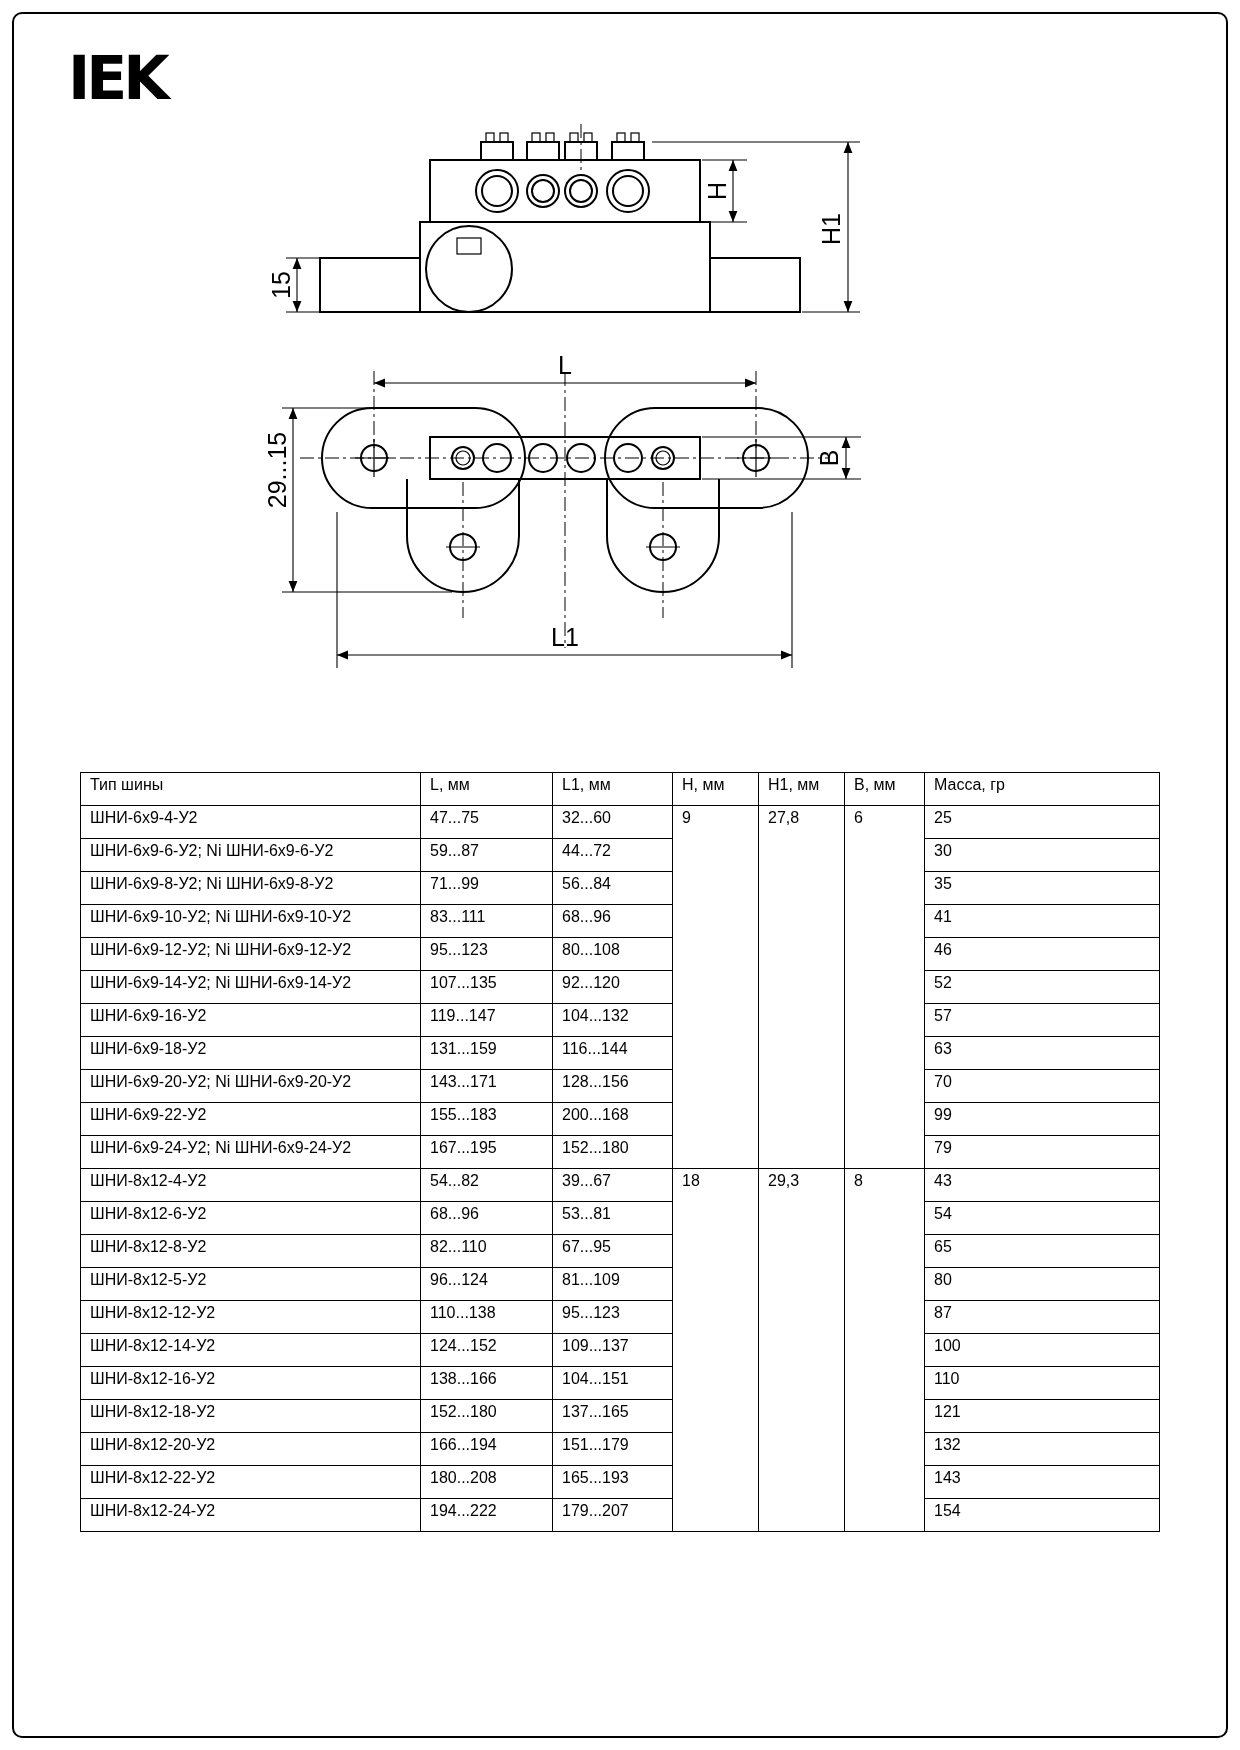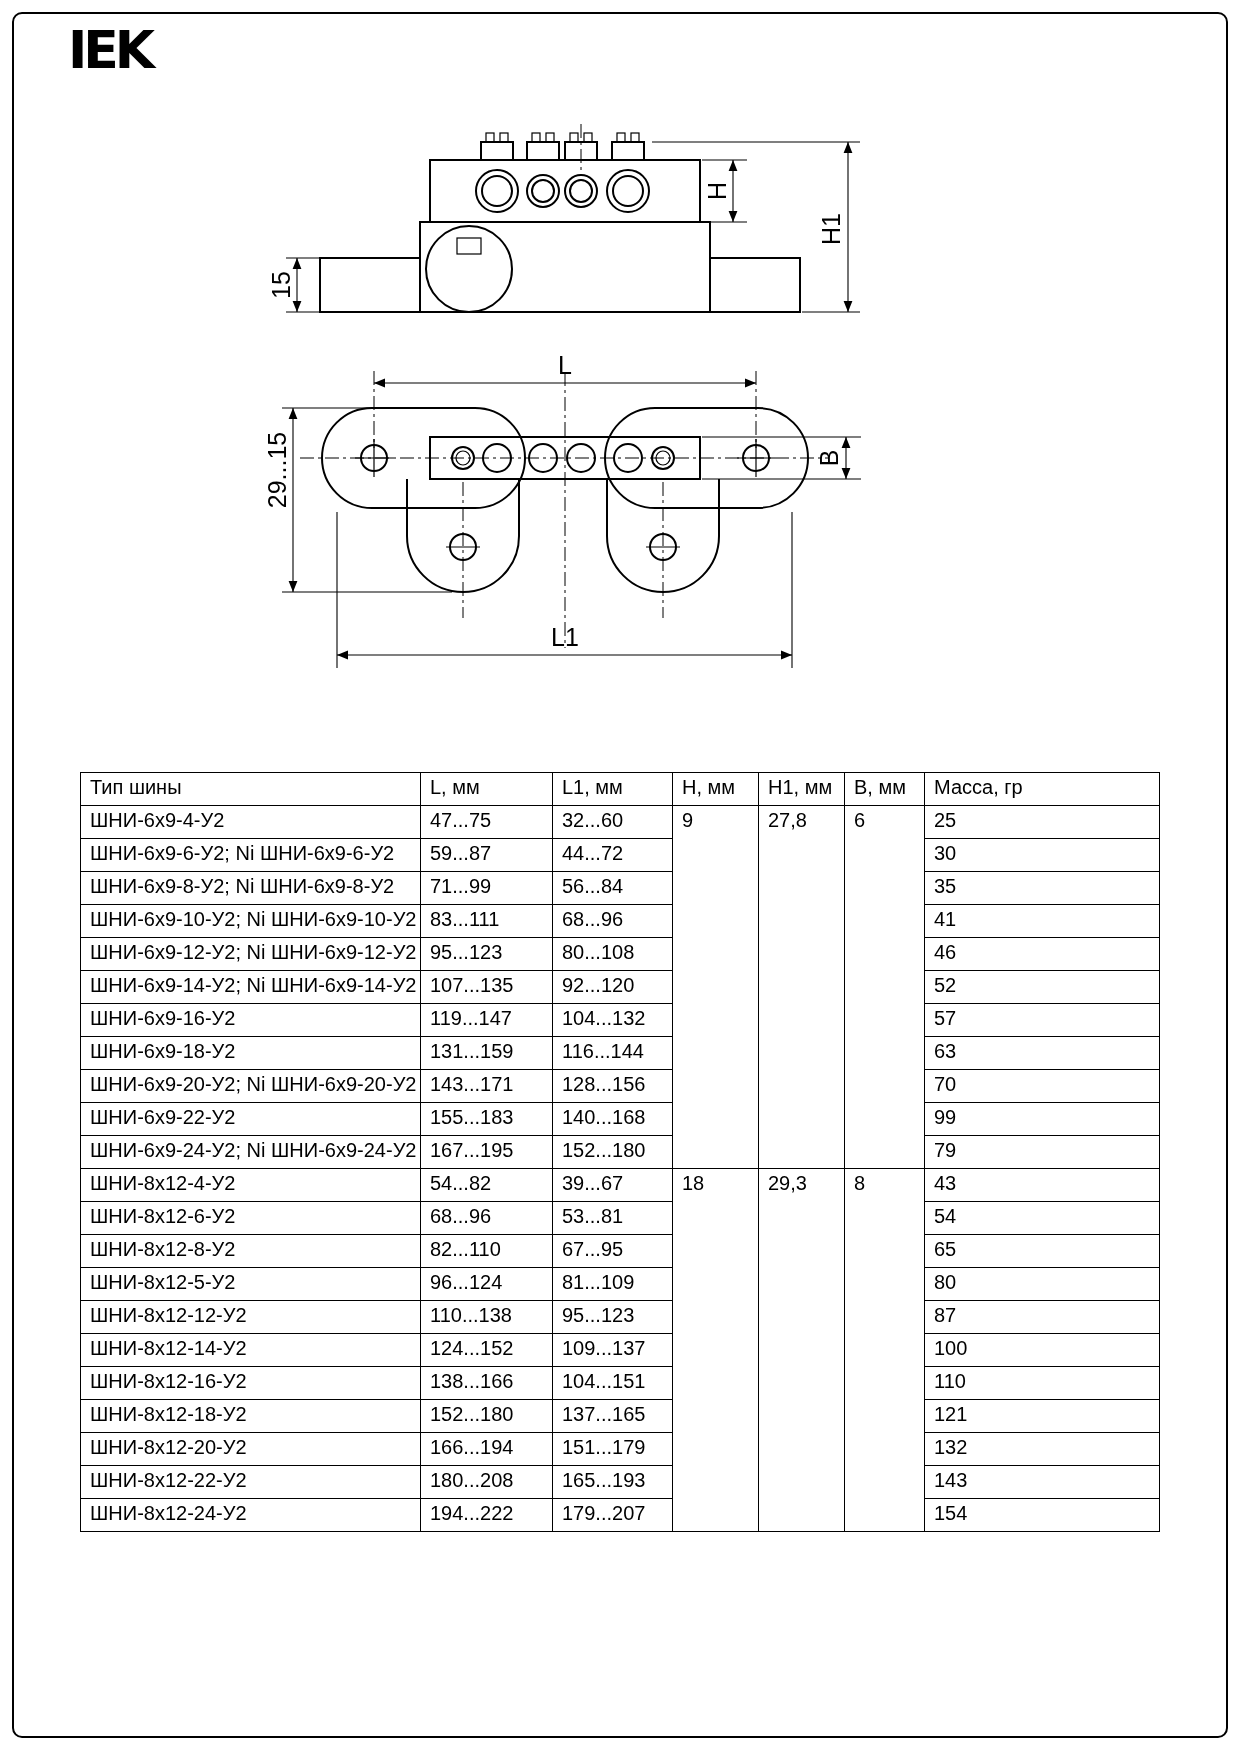"IEK" .logo { font-size: 52px -> 60px; top: 24px -> 48px }
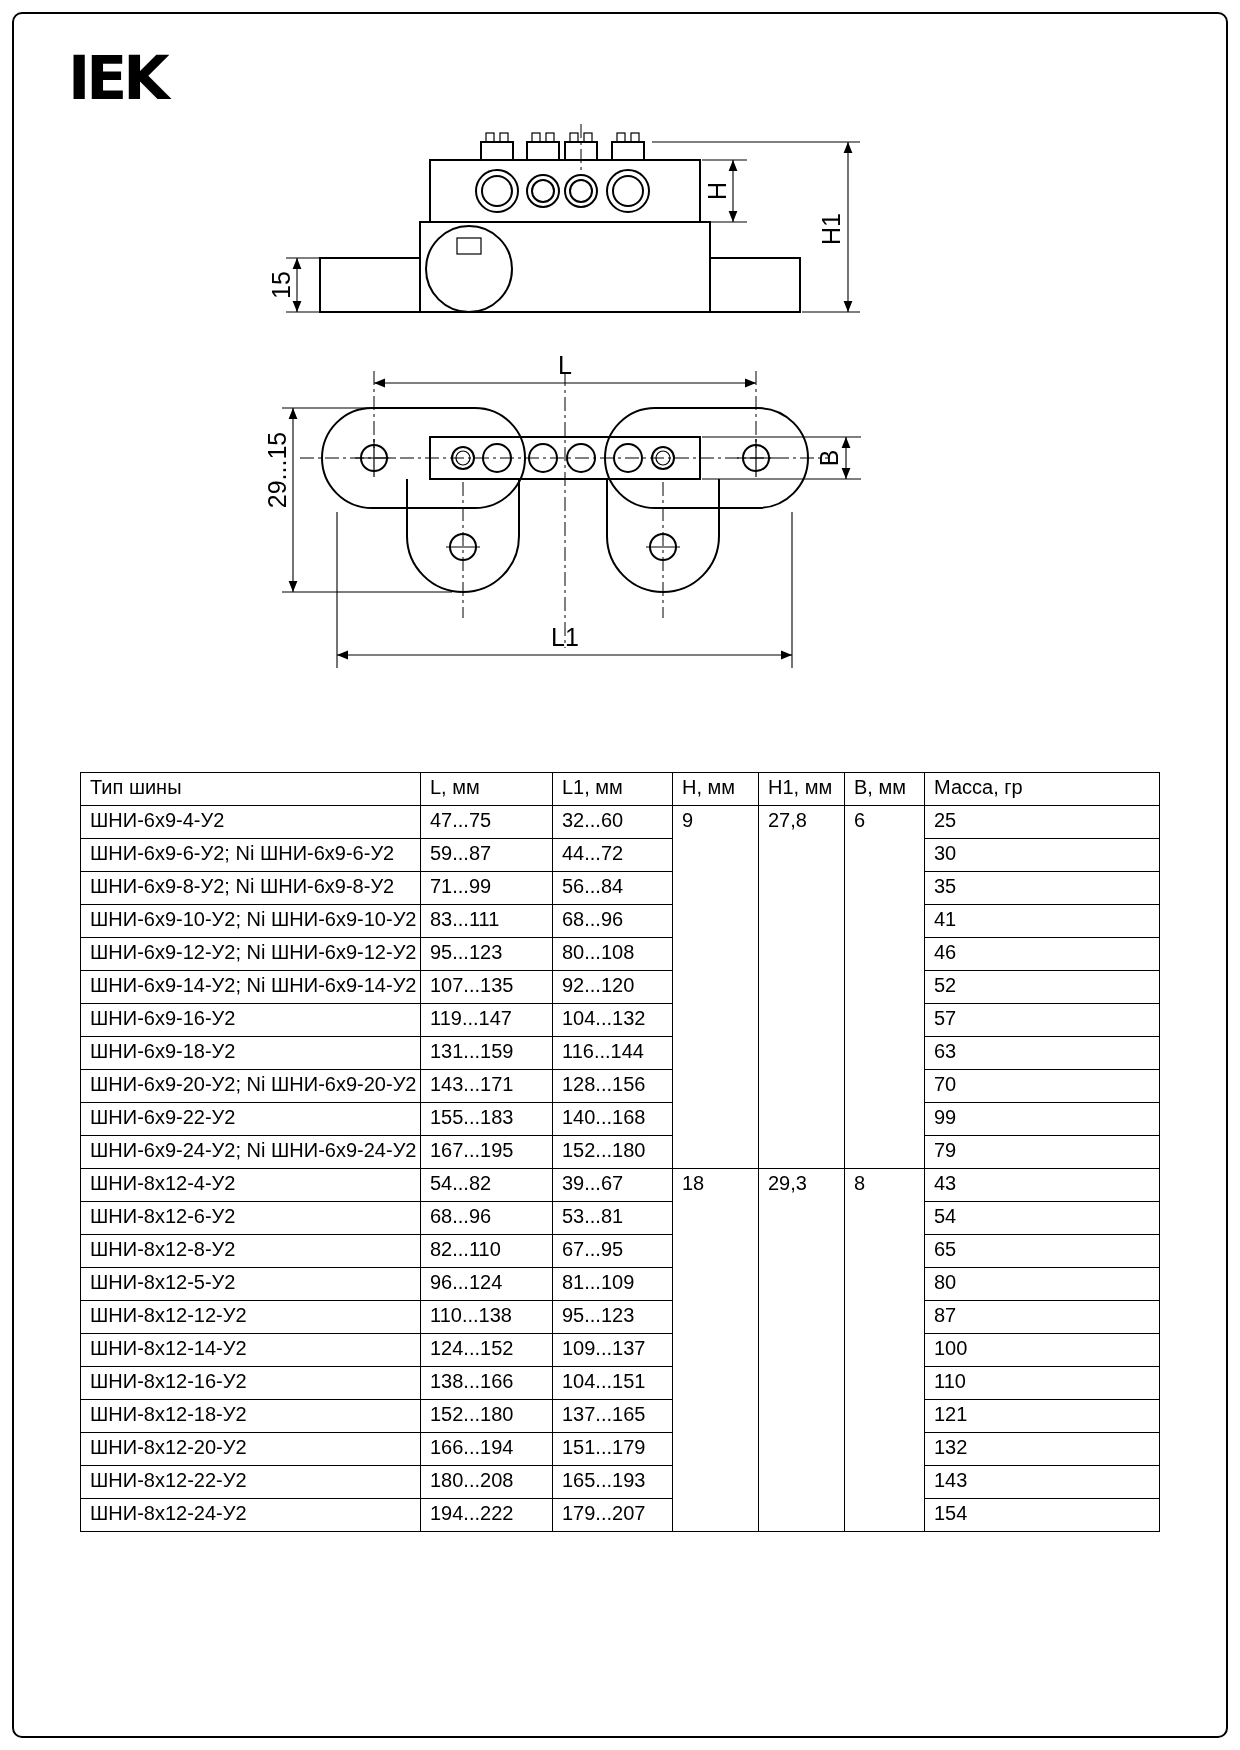"Тип шины" table.spec { font-size: 20px -> 16px }
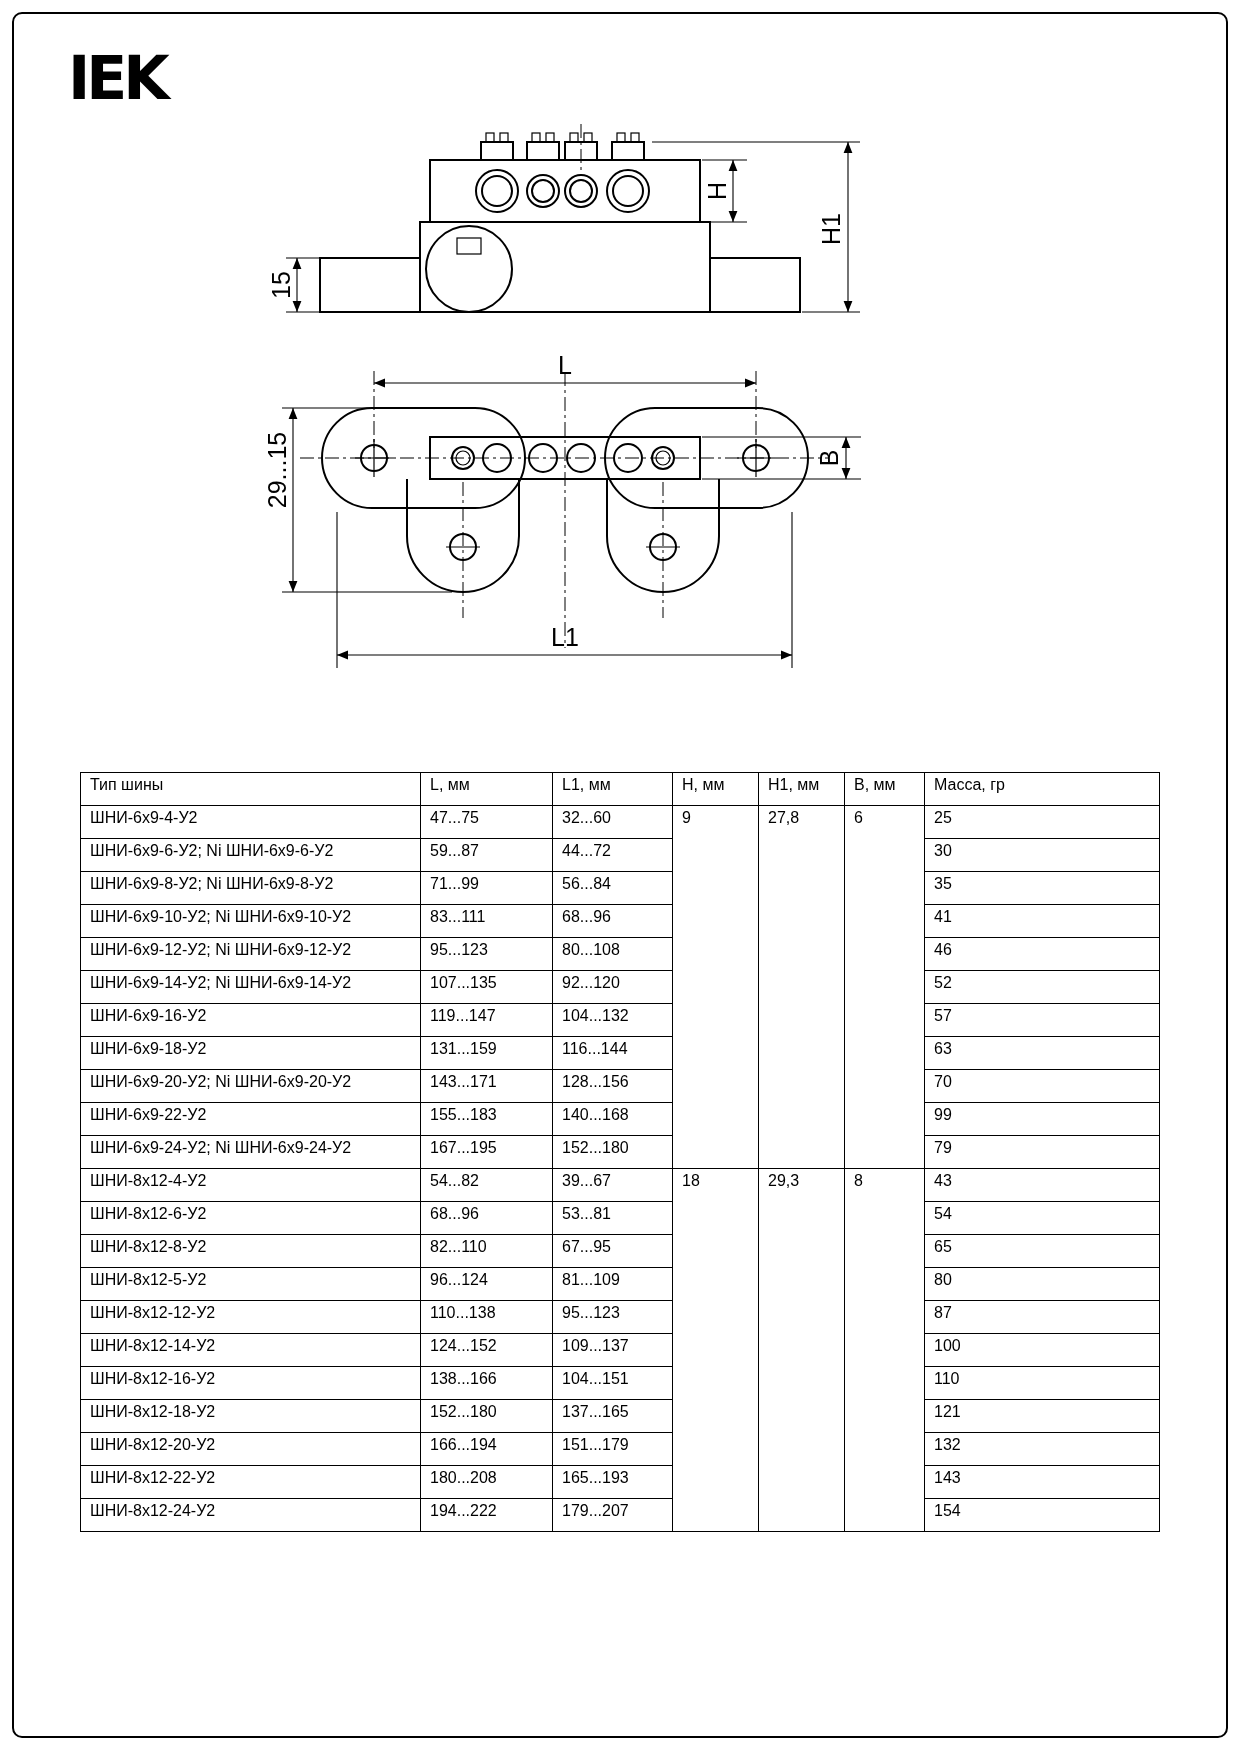"140...168" td { text: 140...168 -> 200...168 }
